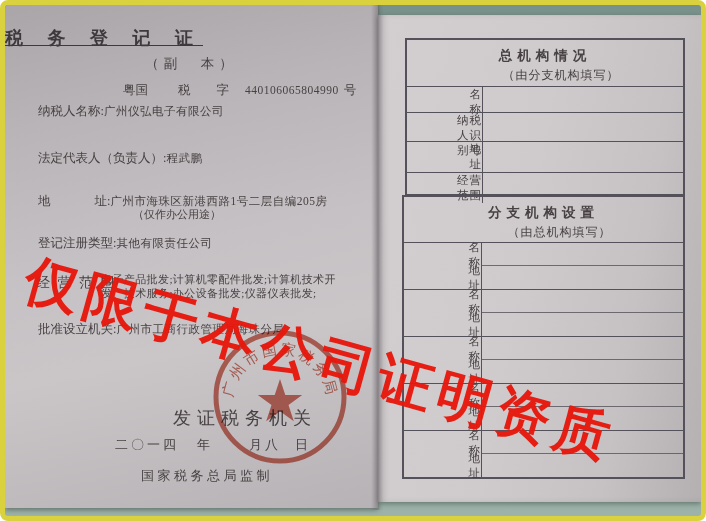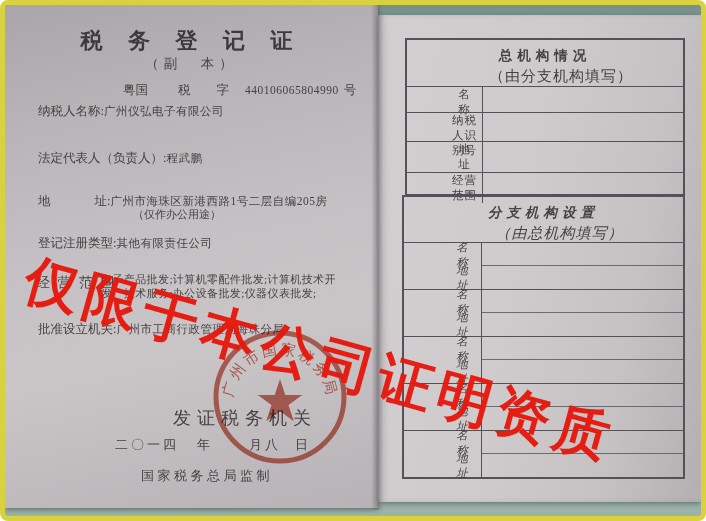"税 务 登 记 证" .cert-title { font-size: 22px -> 18px; text-align: center -> left; text-decoration: none -> underline }
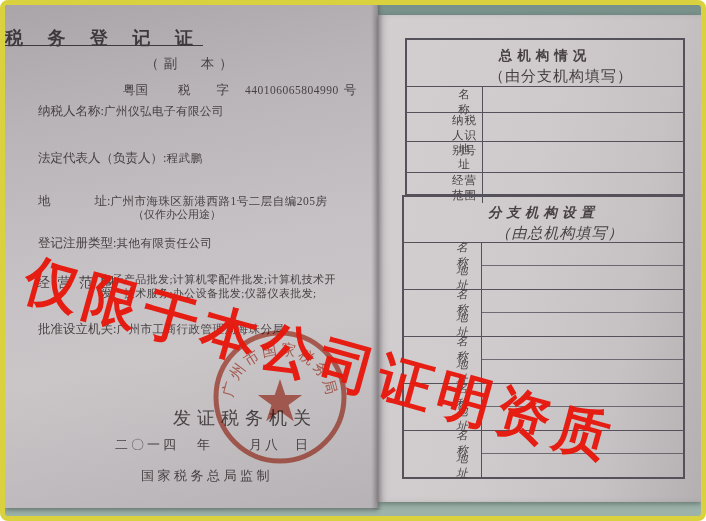"（由分支机构填写）" .tbl-sub { font-size: 15px -> 12px }
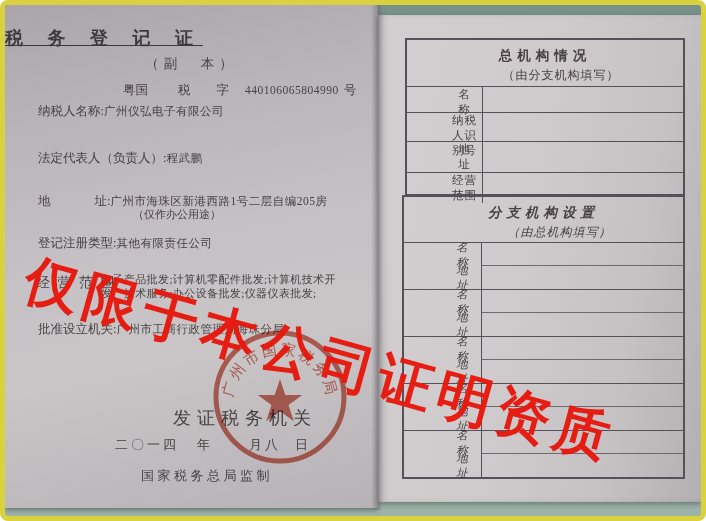"名 称" .cell-label { text-align: center -> right }
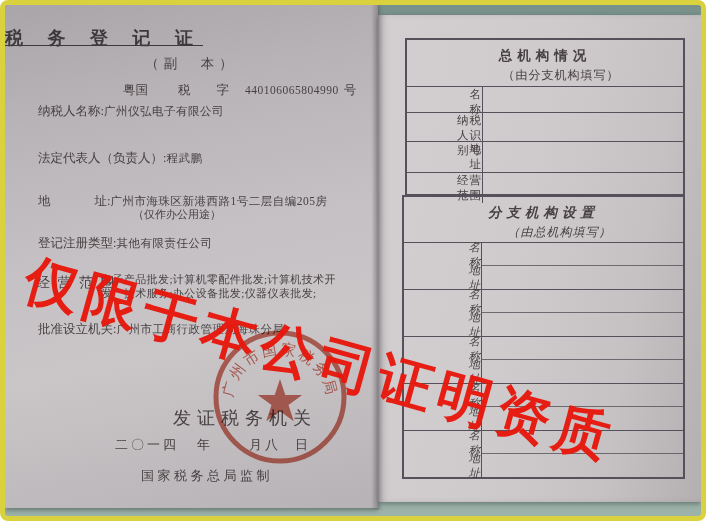"分支机构设置" .t2 { font-style: italic -> none }
